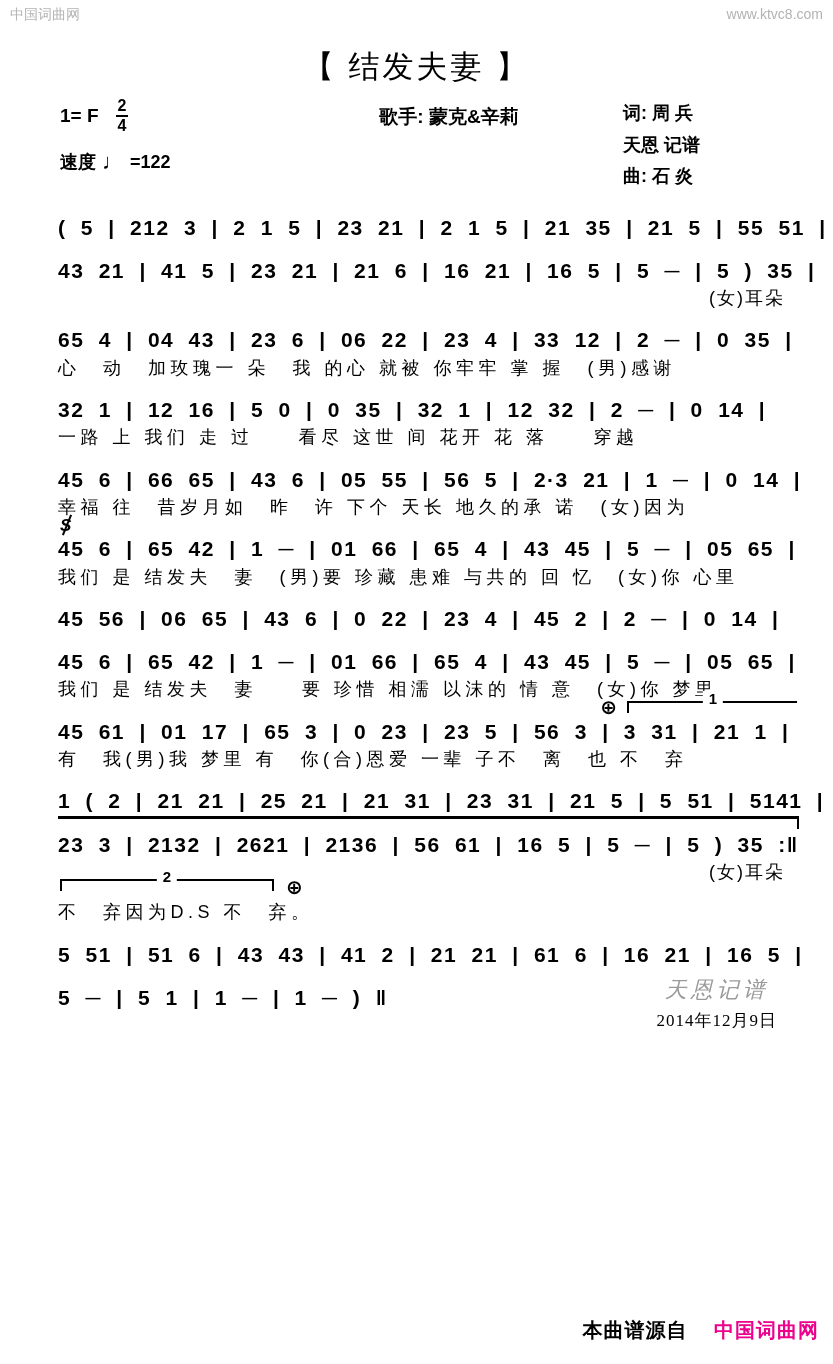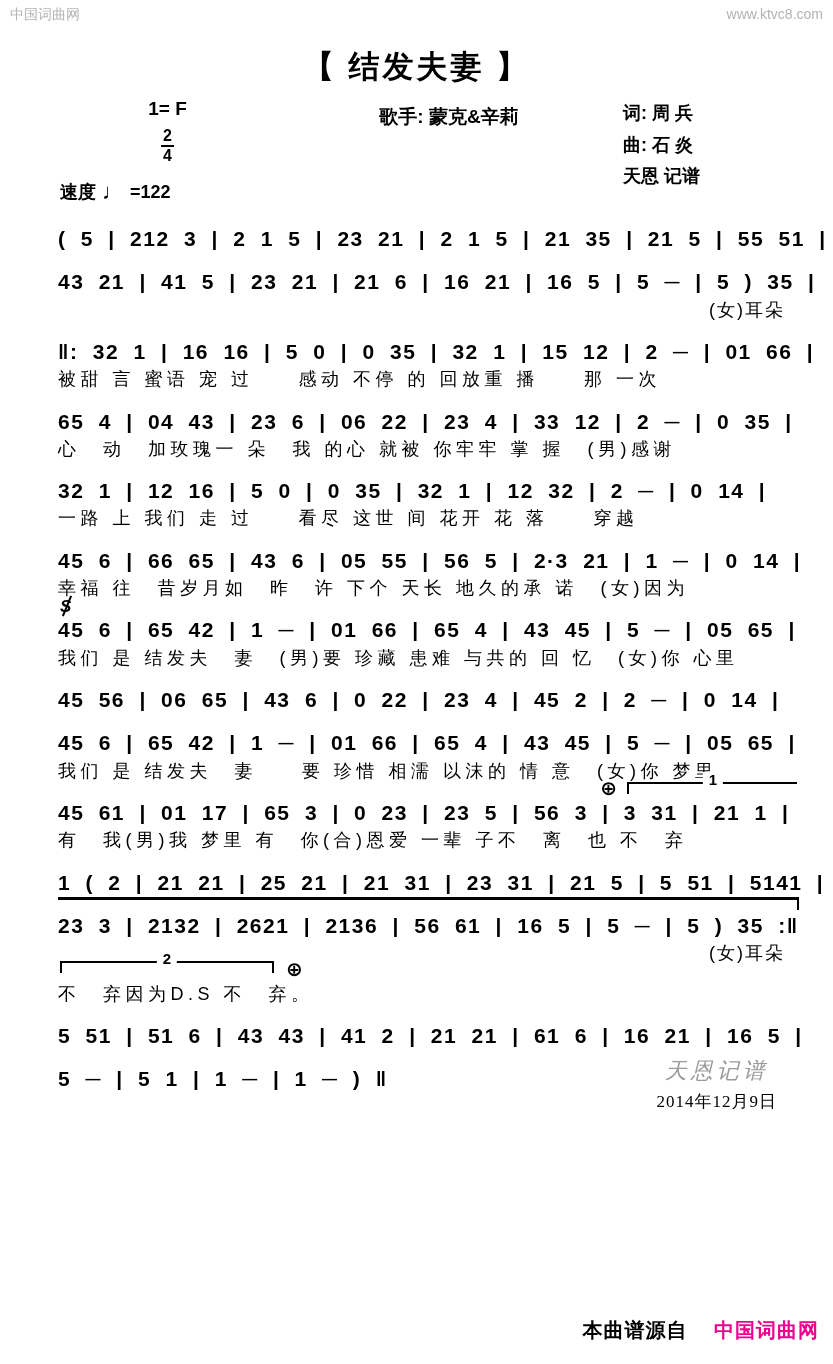"【 结发夫妻 】" .title { font-weight: bold -> normal }
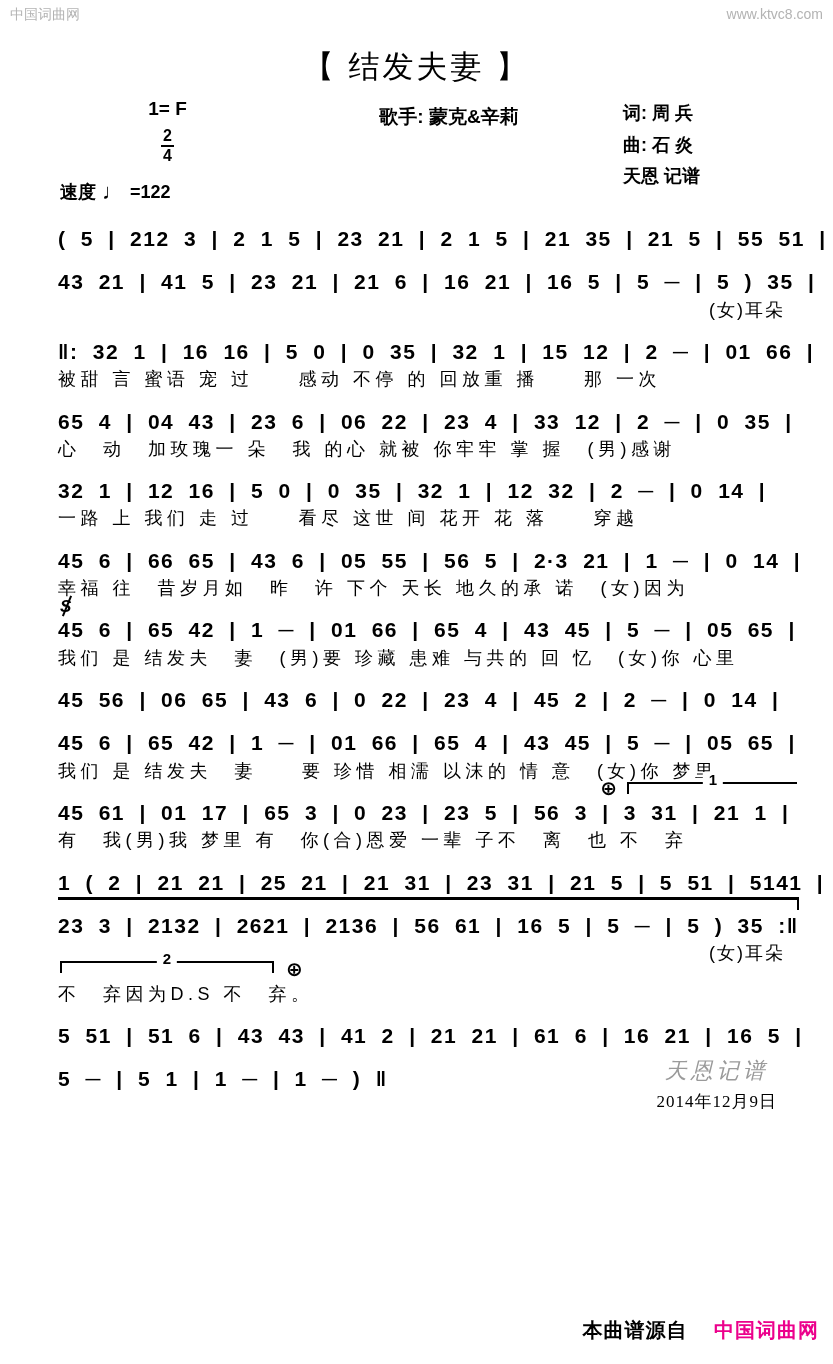"1= F" .keyline { flex-direction: column -> none; gap: 8px -> 17px }
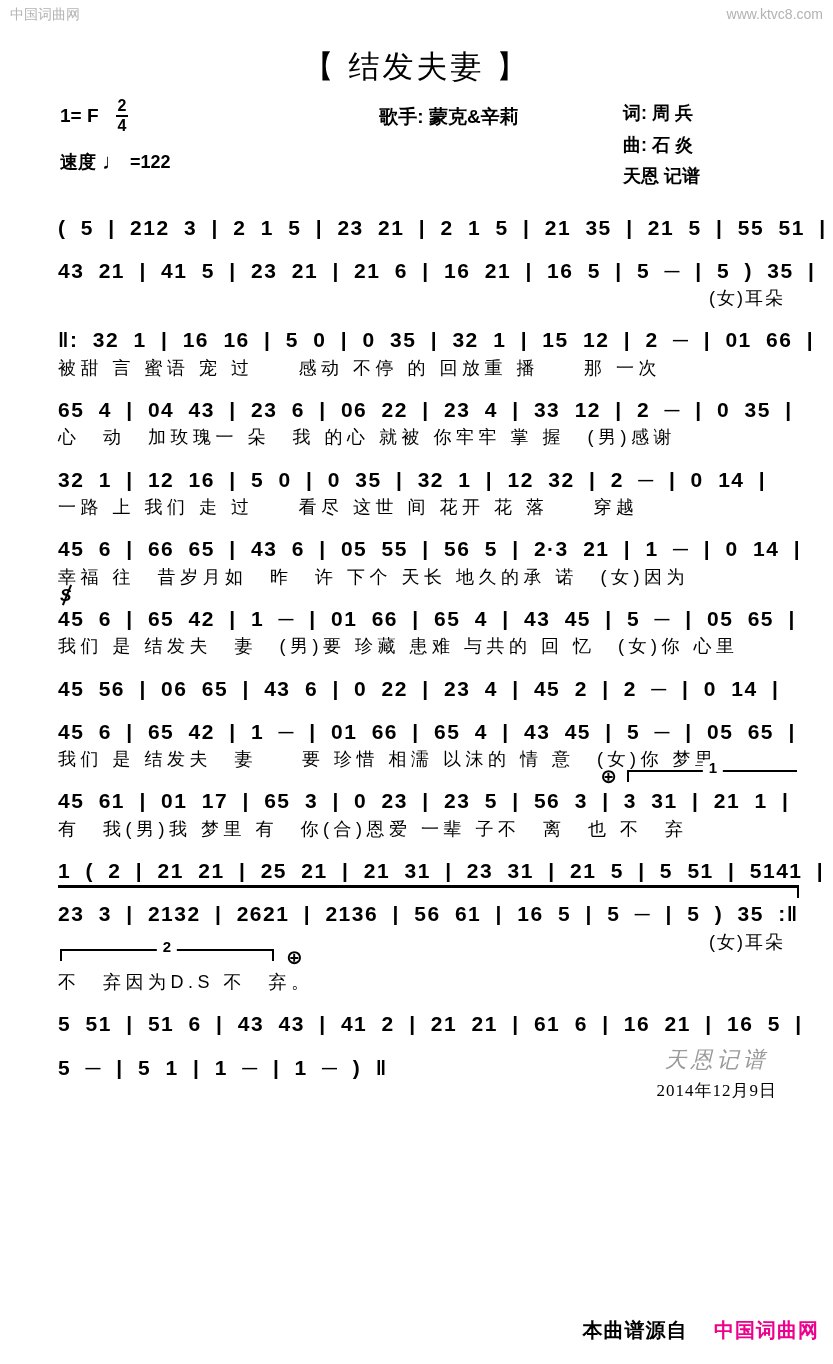"曲: 石 炎" div { order: before "天恩 记谱" -> after "天恩 记谱" }
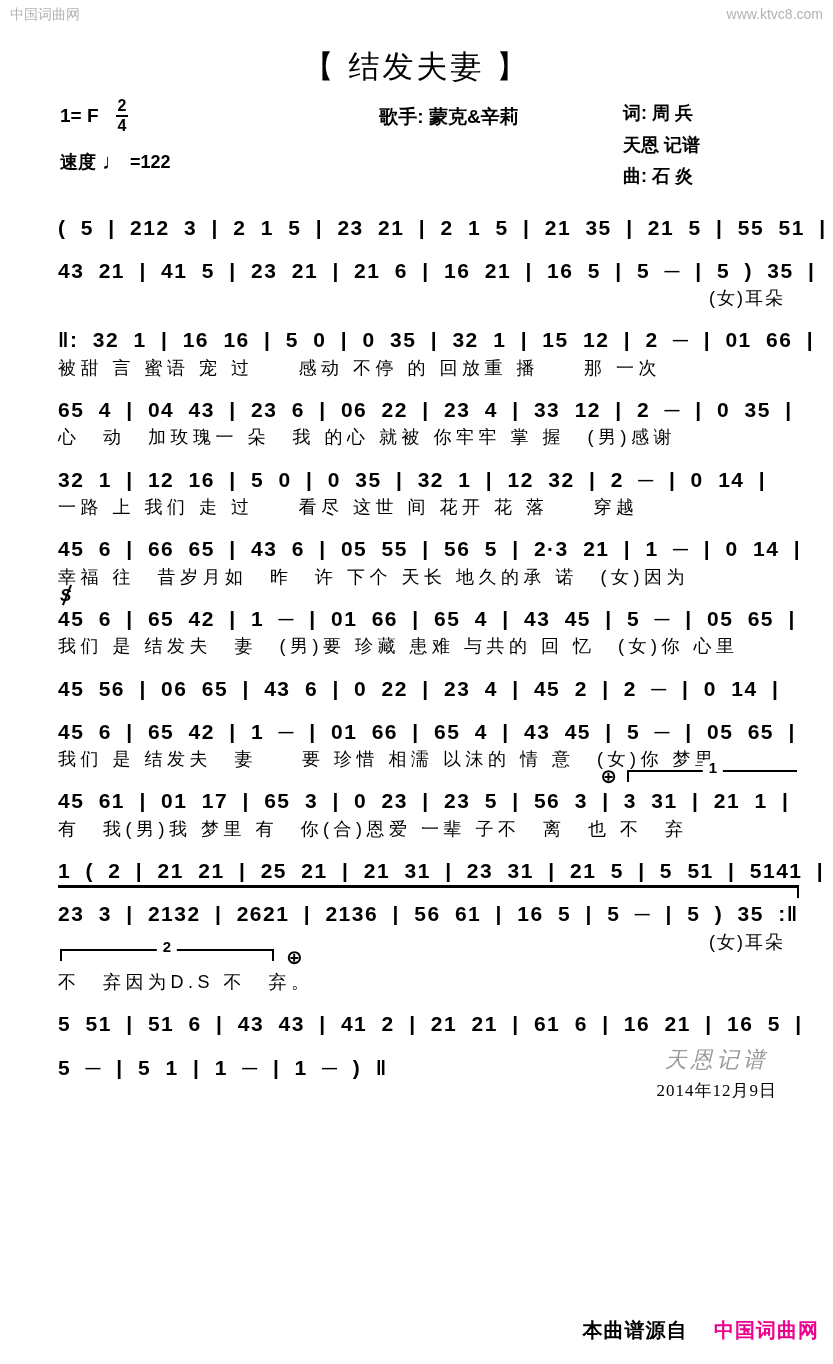"‖: 32 1 | 16" div.system { html: <div> <div>‖: 32 1 | 16 16 | 5 0 | 0 35 | 32 1 | 15 12 | 2 ─ | 01 66 |</div> <div>被甜 言 蜜语 宠 过 感动 不停 的 回放重 播 那 一次</div> </div> -> none }
